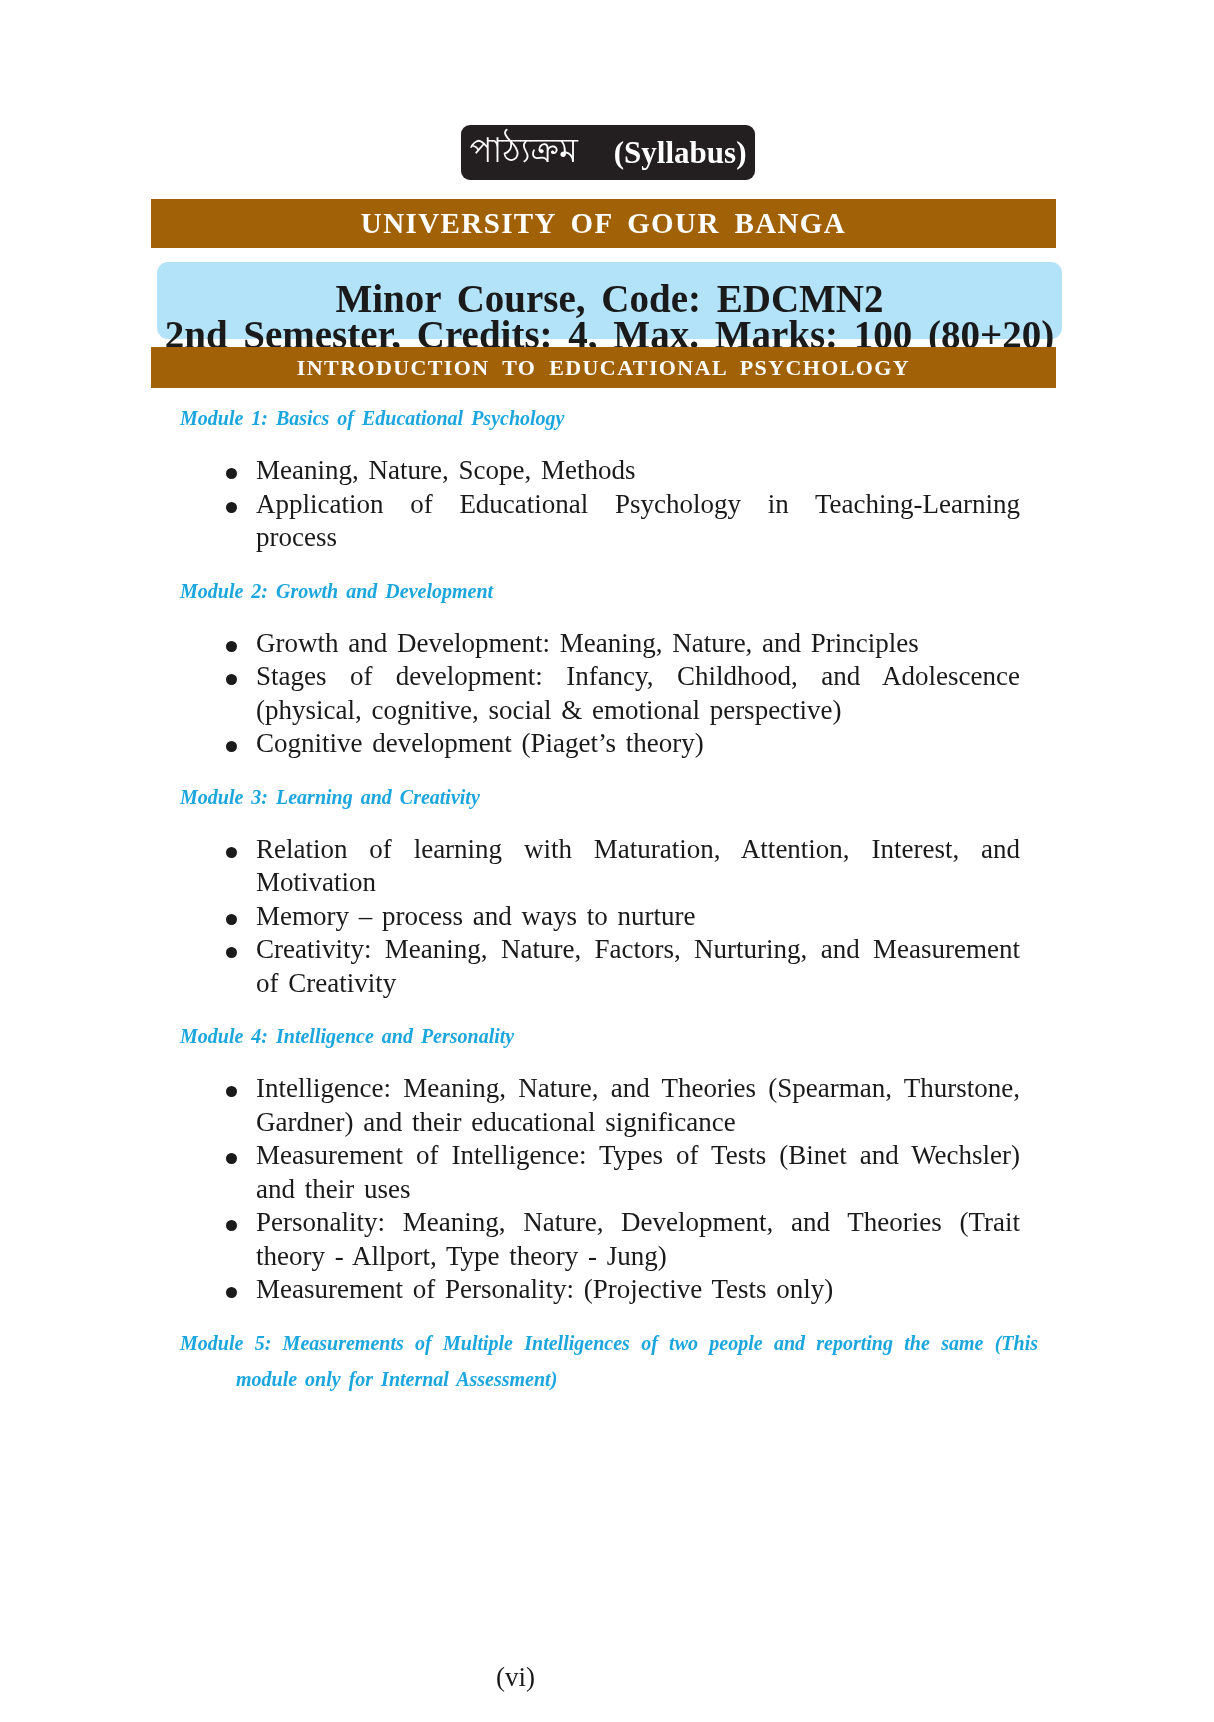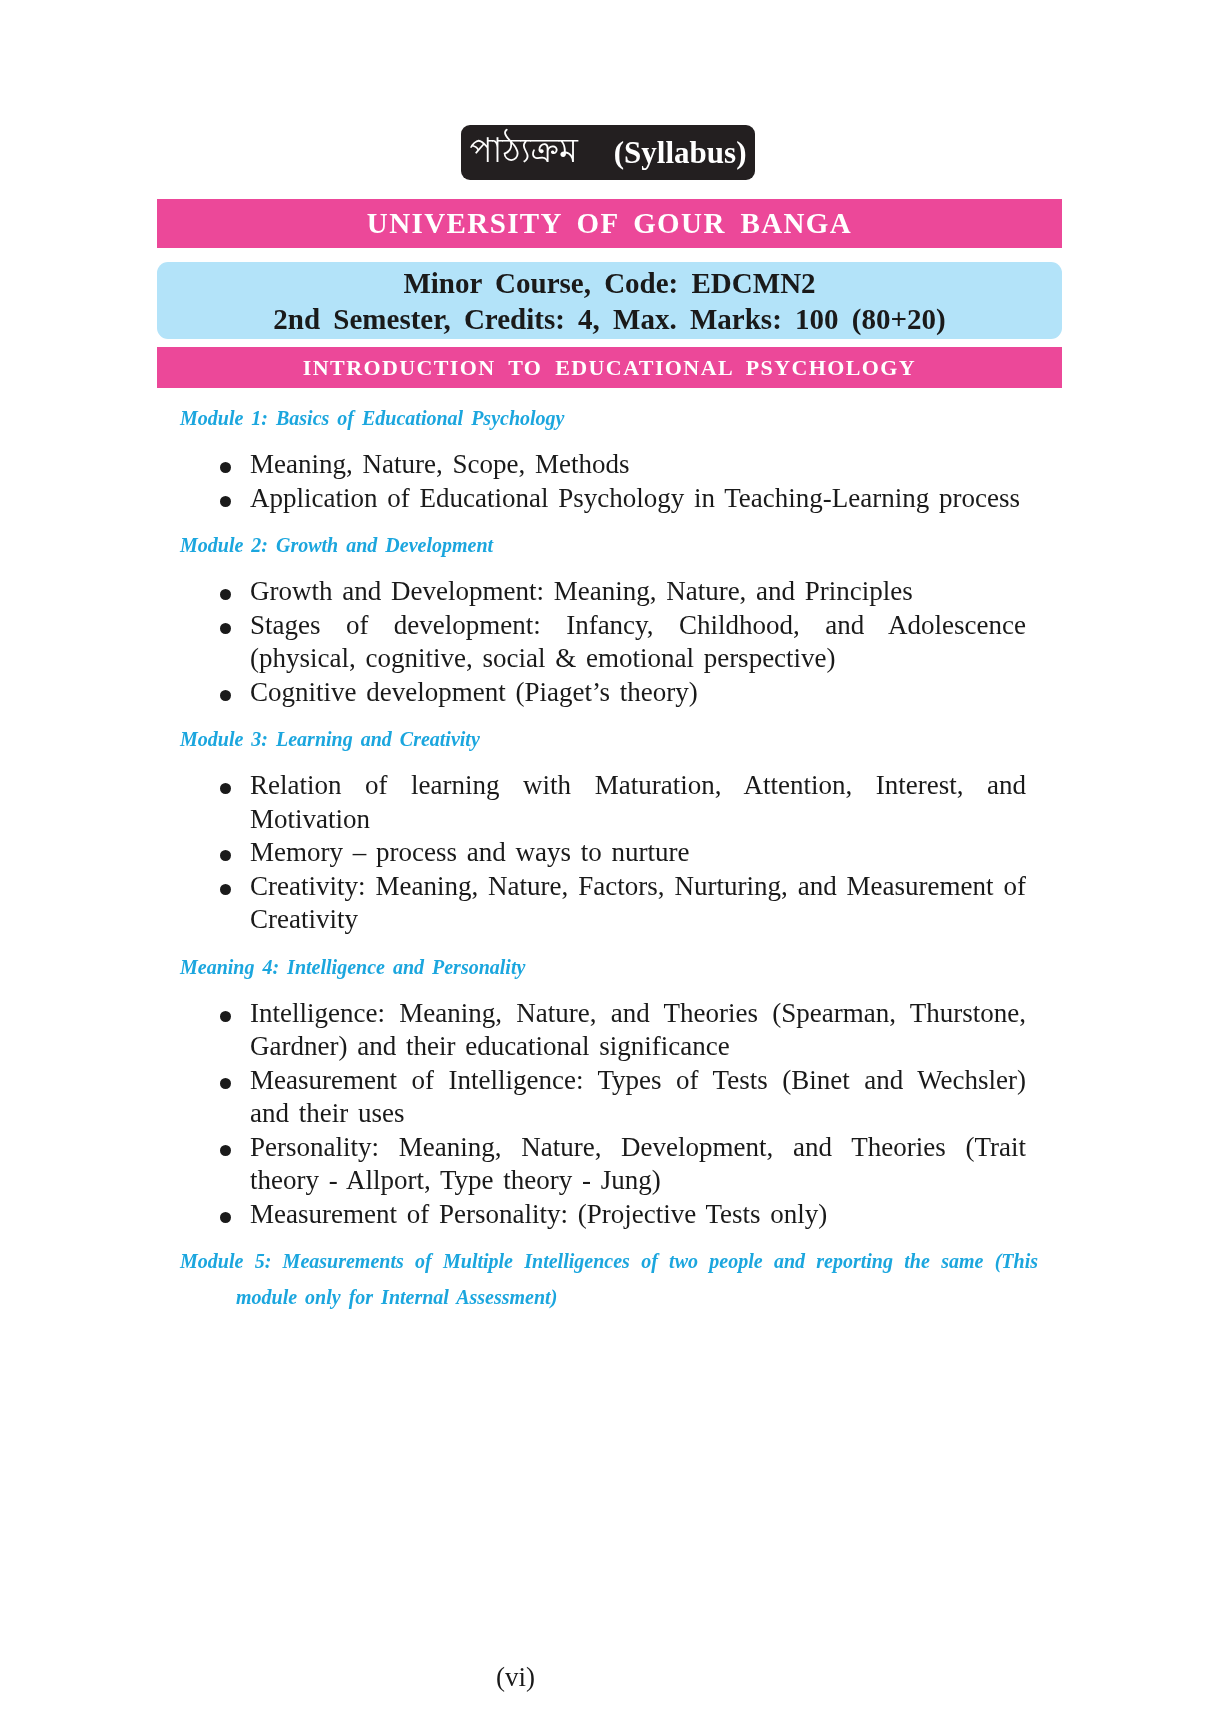"UNIVERSITY OF GOUR BANGA" .bar { background: #ec4899 -> #a16207; left: 157px -> 151px }
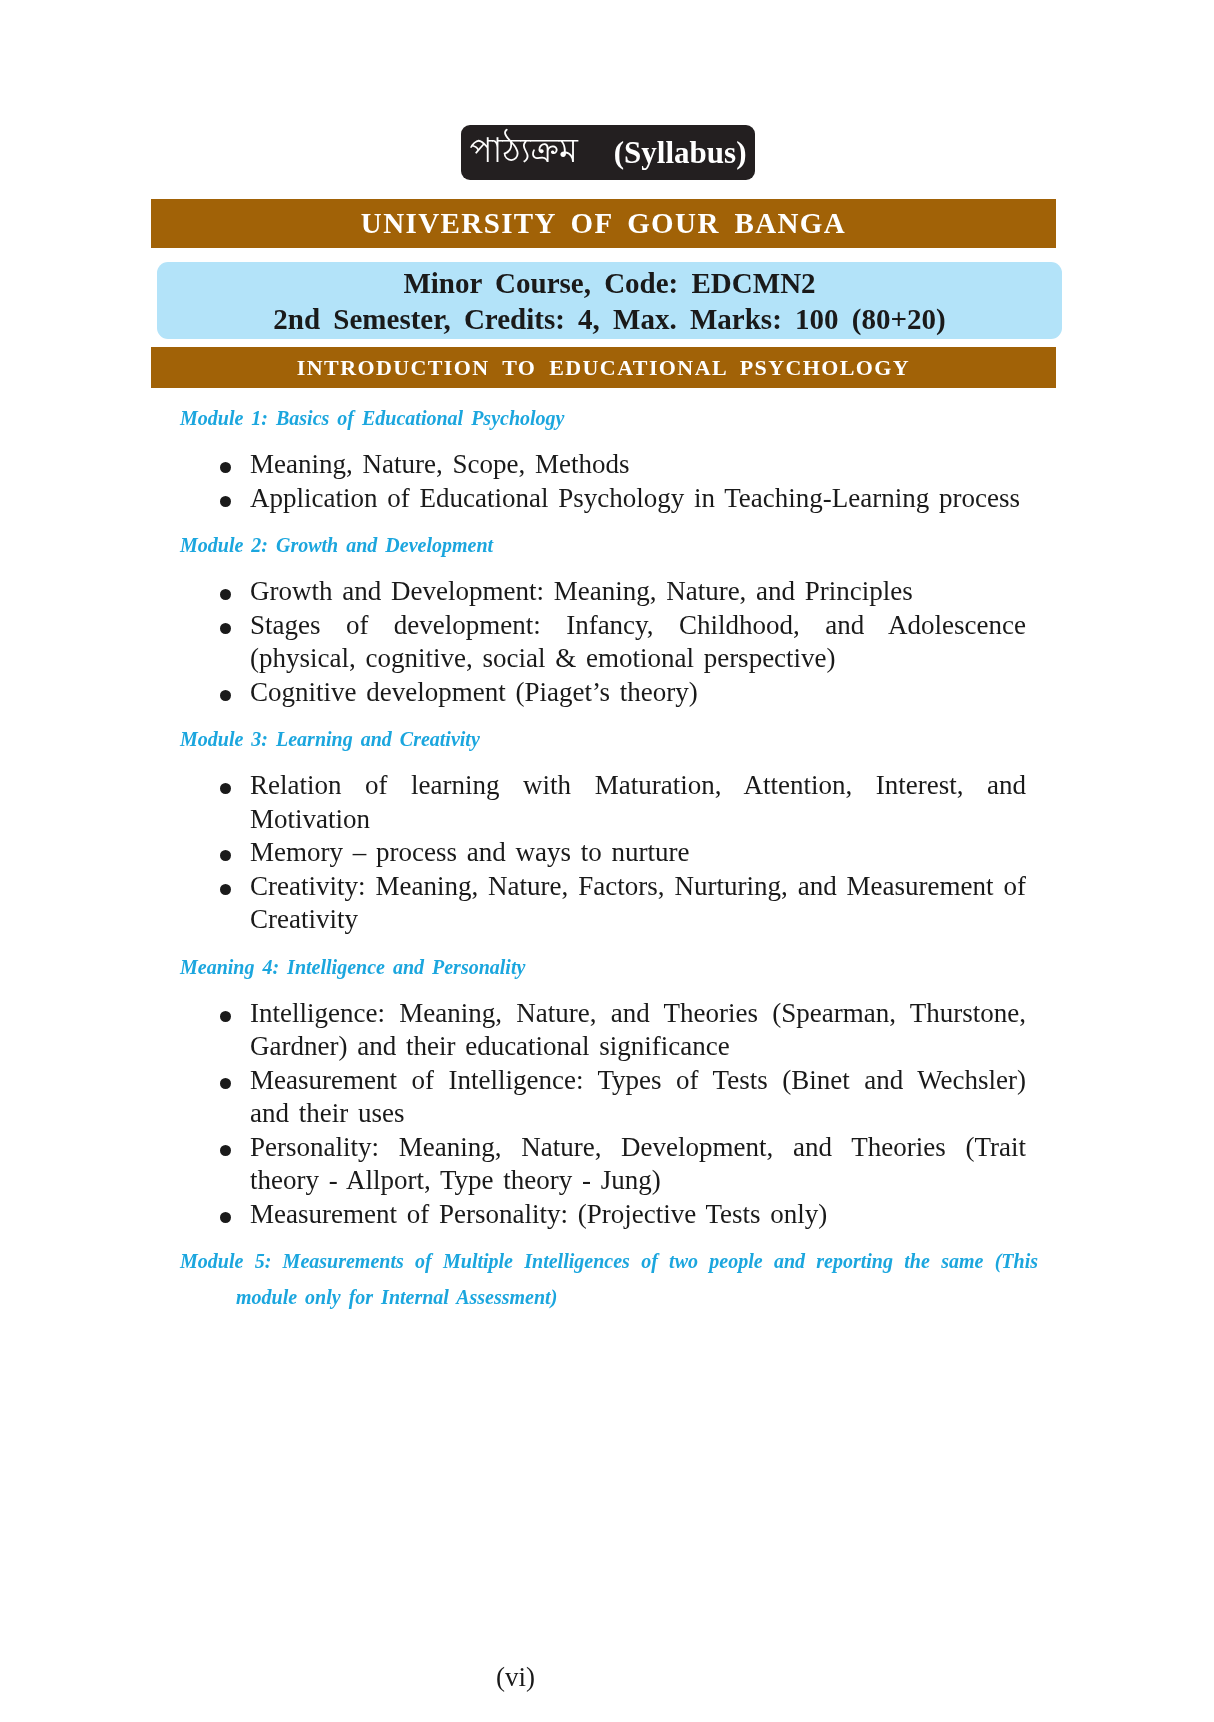"Minor Course, Code: EDCMN2" .infobox { font-size: 29px -> 39px; padding-top: 3px -> 19px }
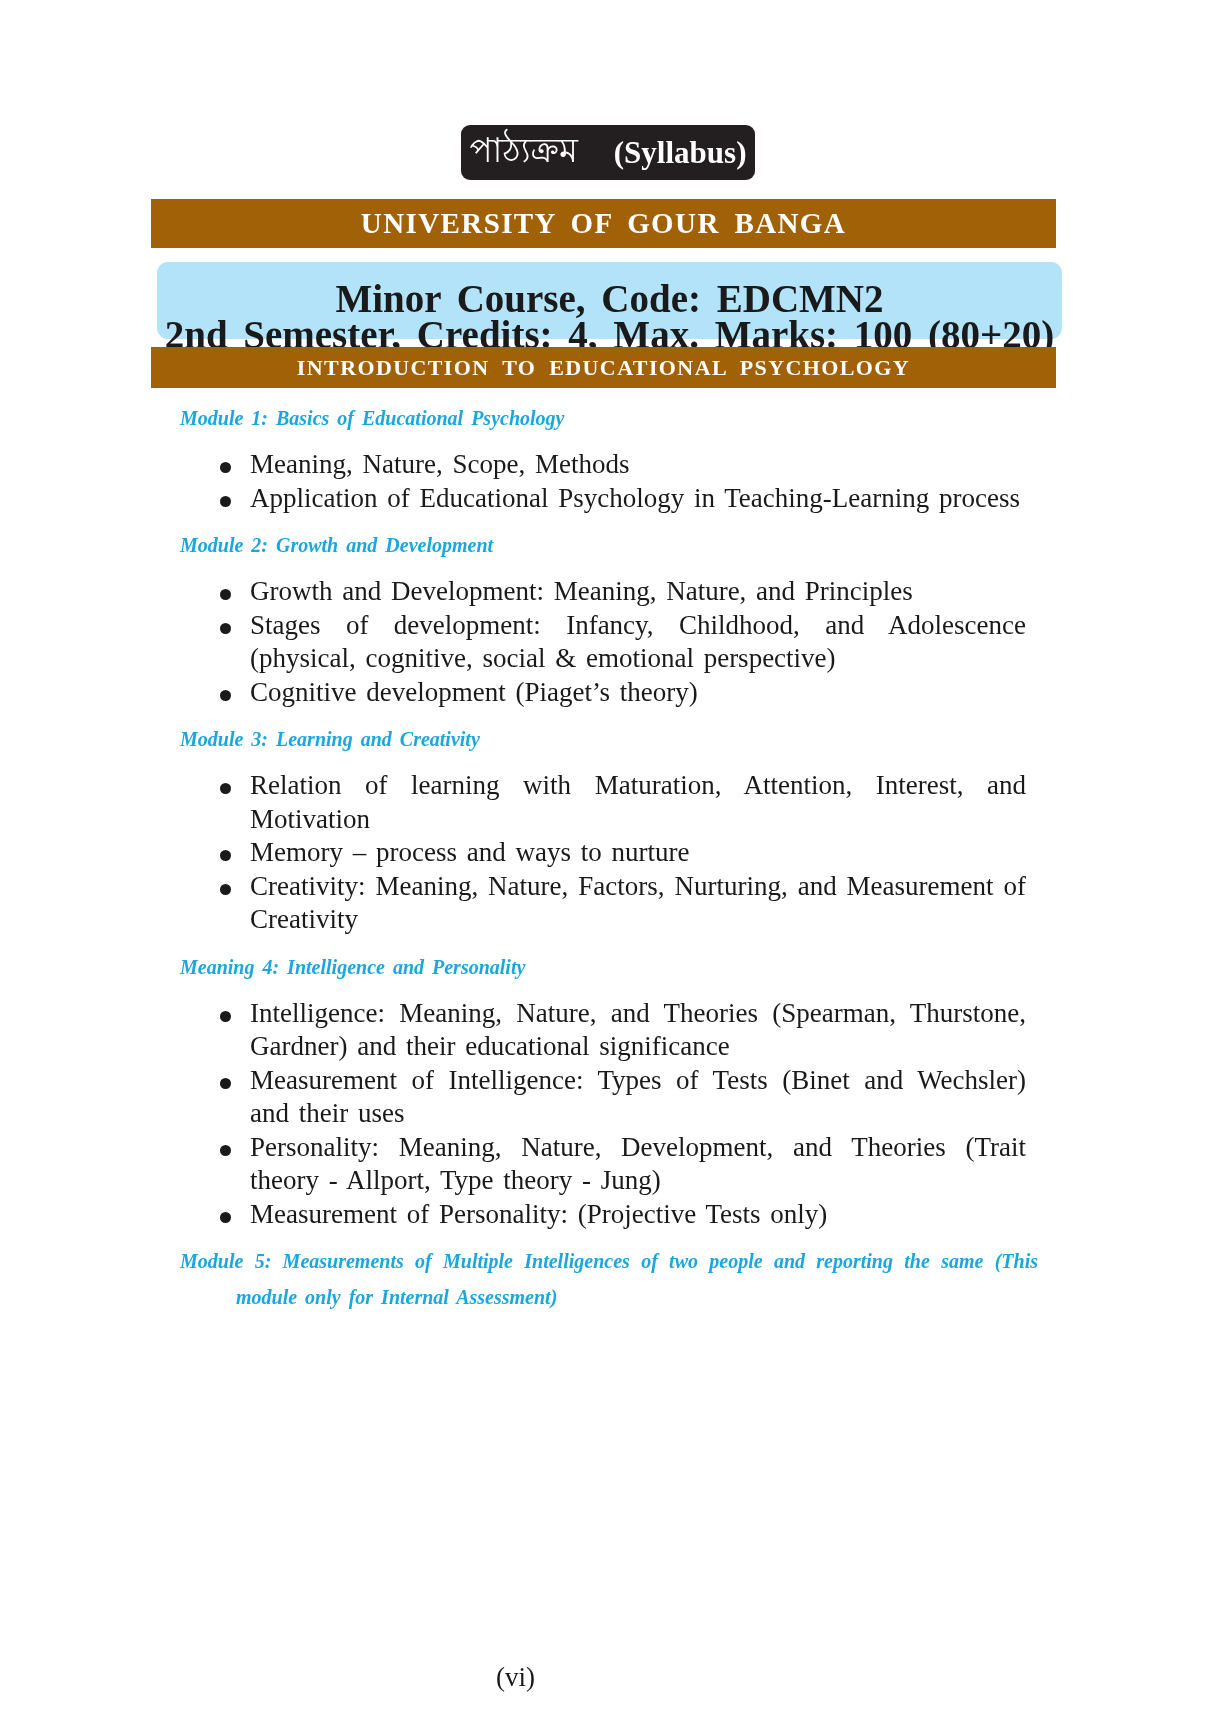"Meaning, Nature, Scope, Methods" ul.items { margin: 12px -> 18px }
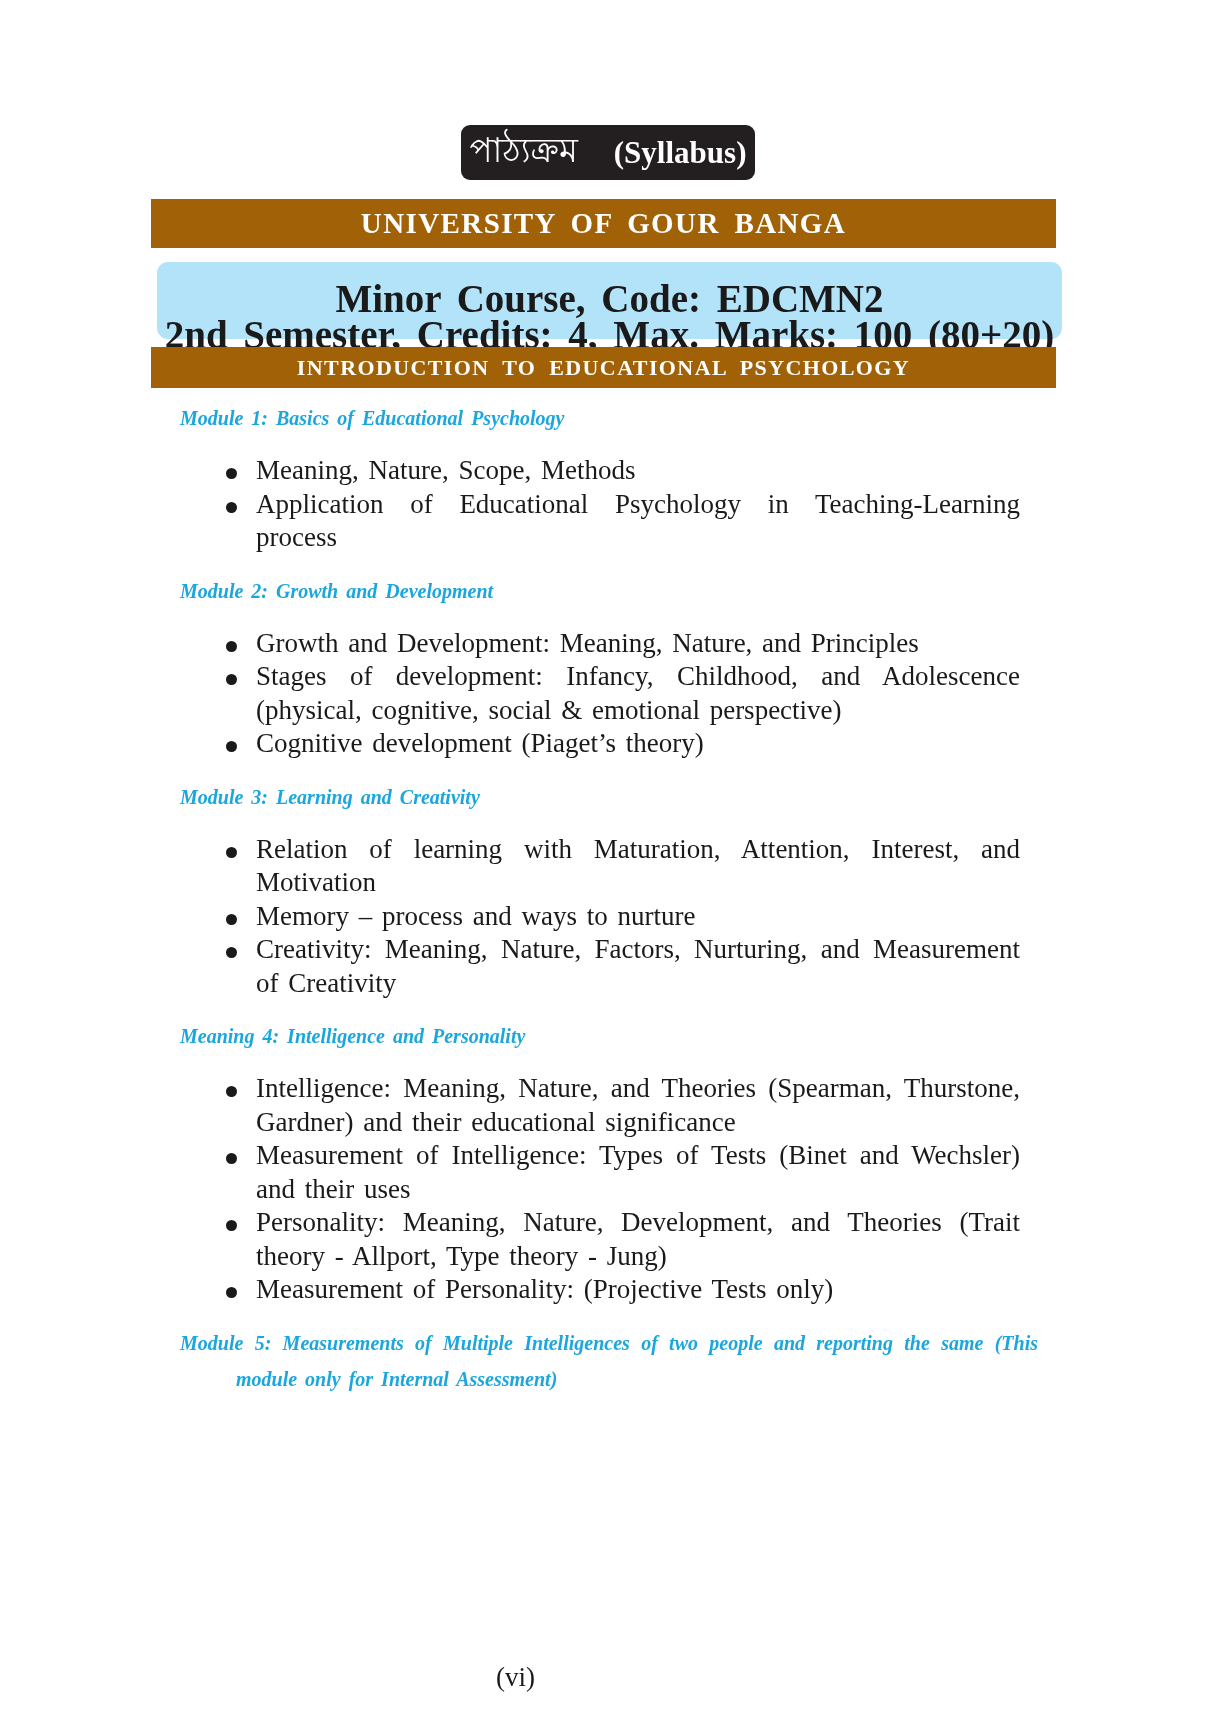"Meaning 4: Intelligence and Personality" div.mod-title { text: Meaning -> Module }
